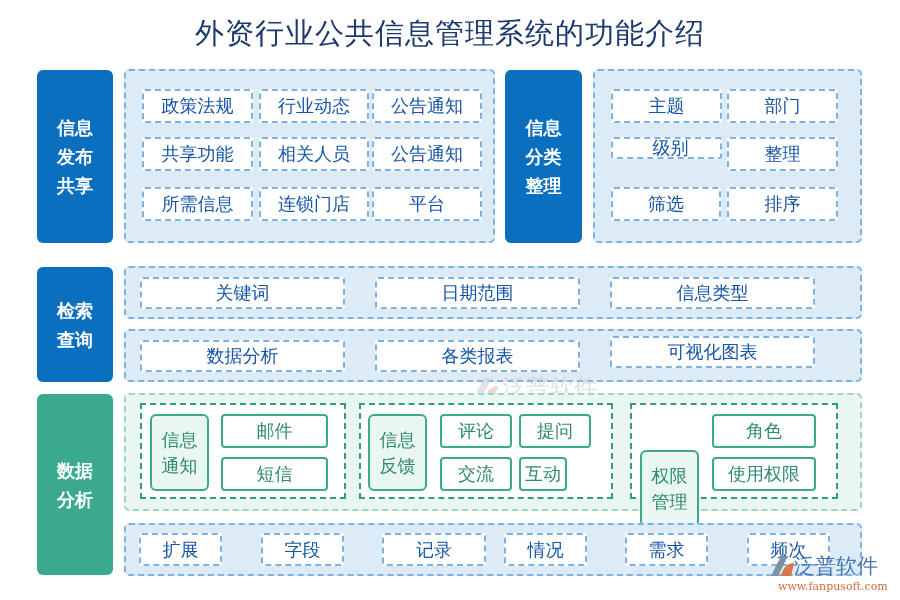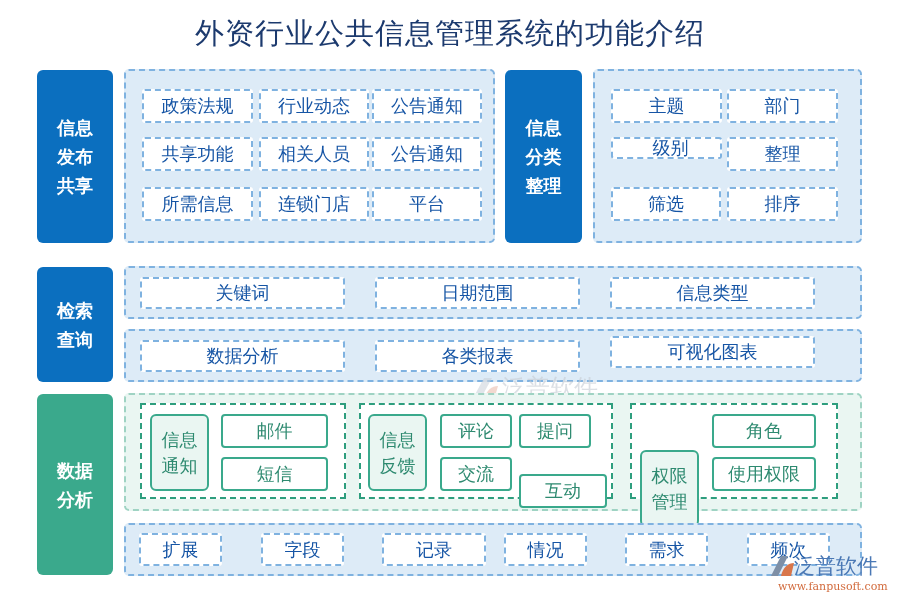"互动" div.abs { top: 474px -> 457px; width: 88px -> 48px }
